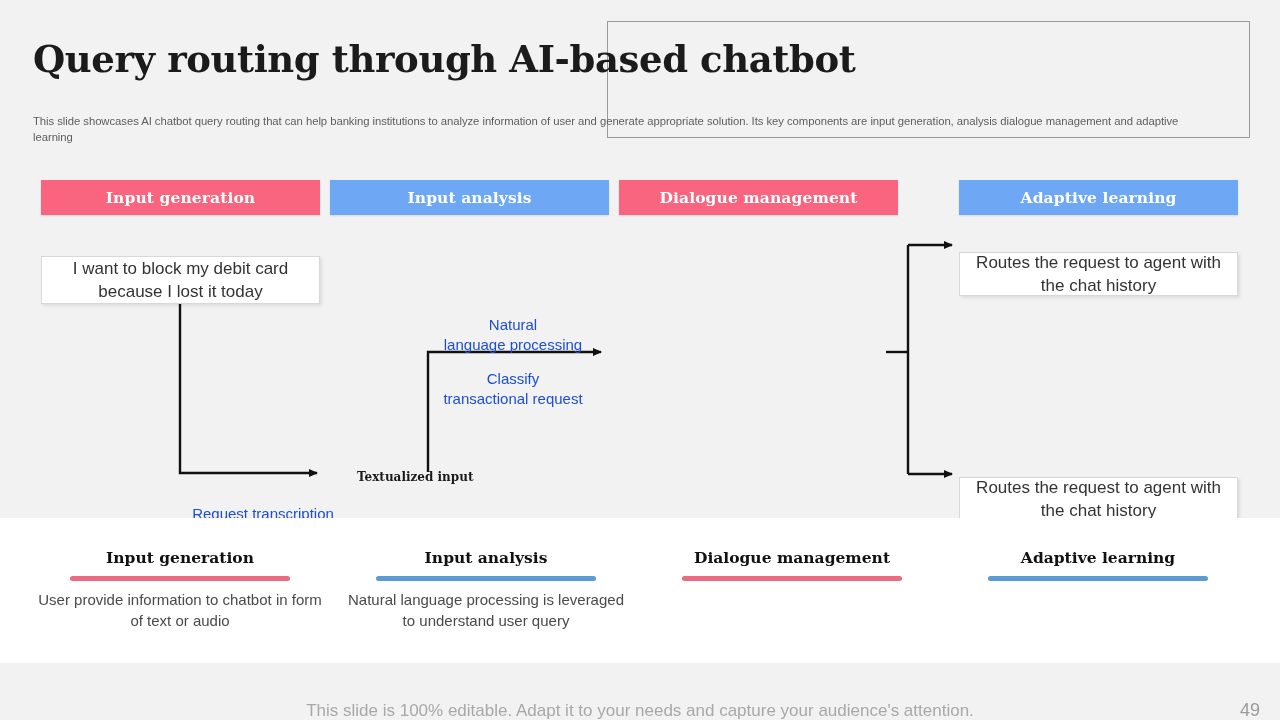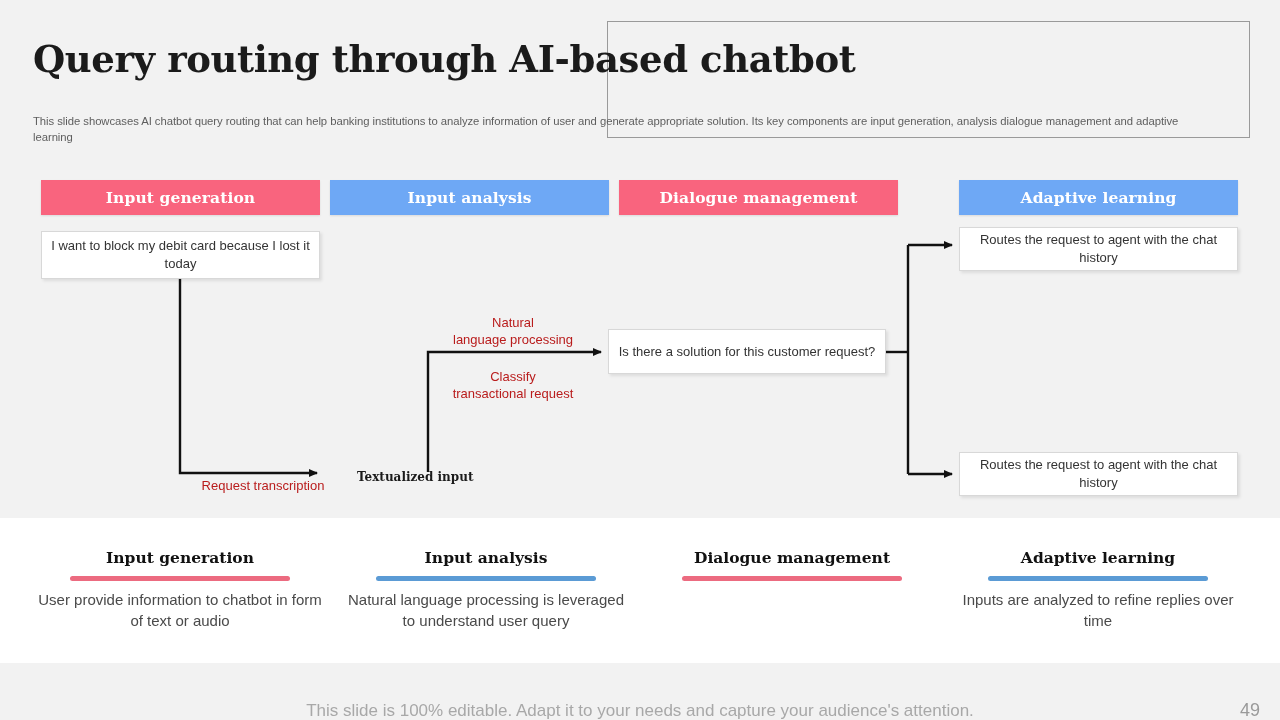"I want to block my" .note { font-size: 13px -> 17px; margin-top: none -> 25px }
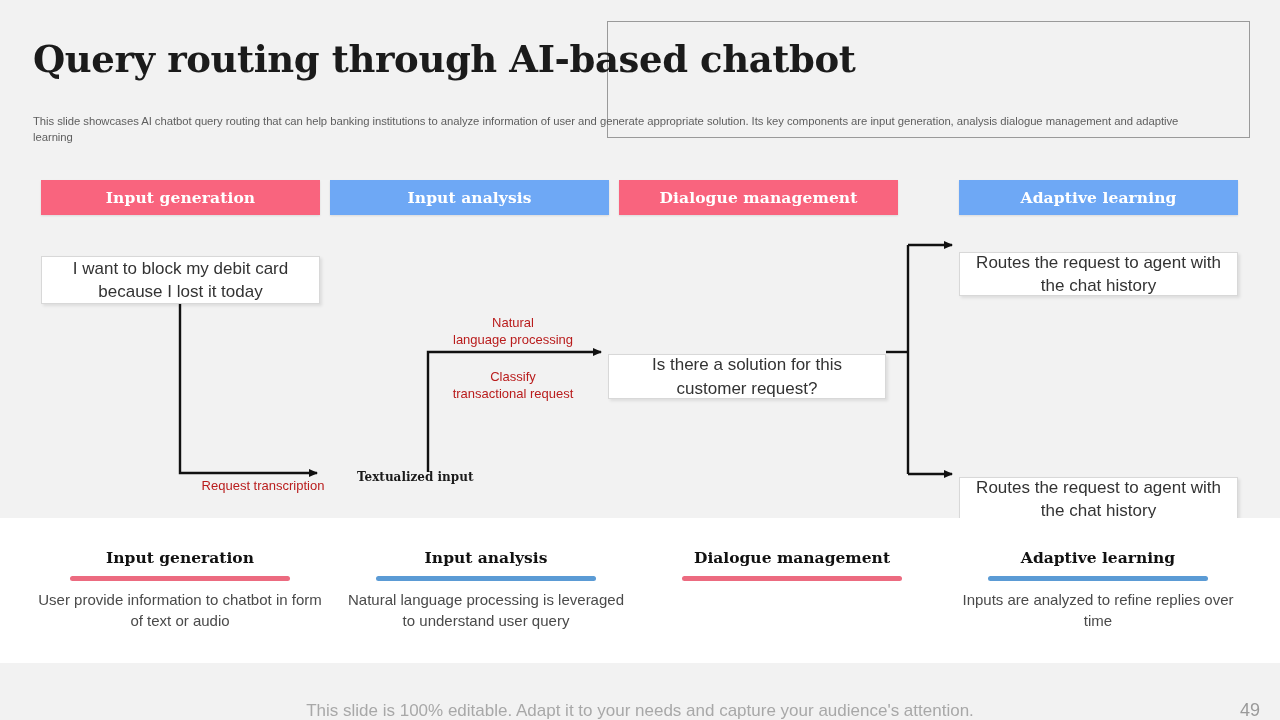"Natural" .flow-label { color: #b91c1c -> #1d4ed8; font-size: 13px -> 15px }
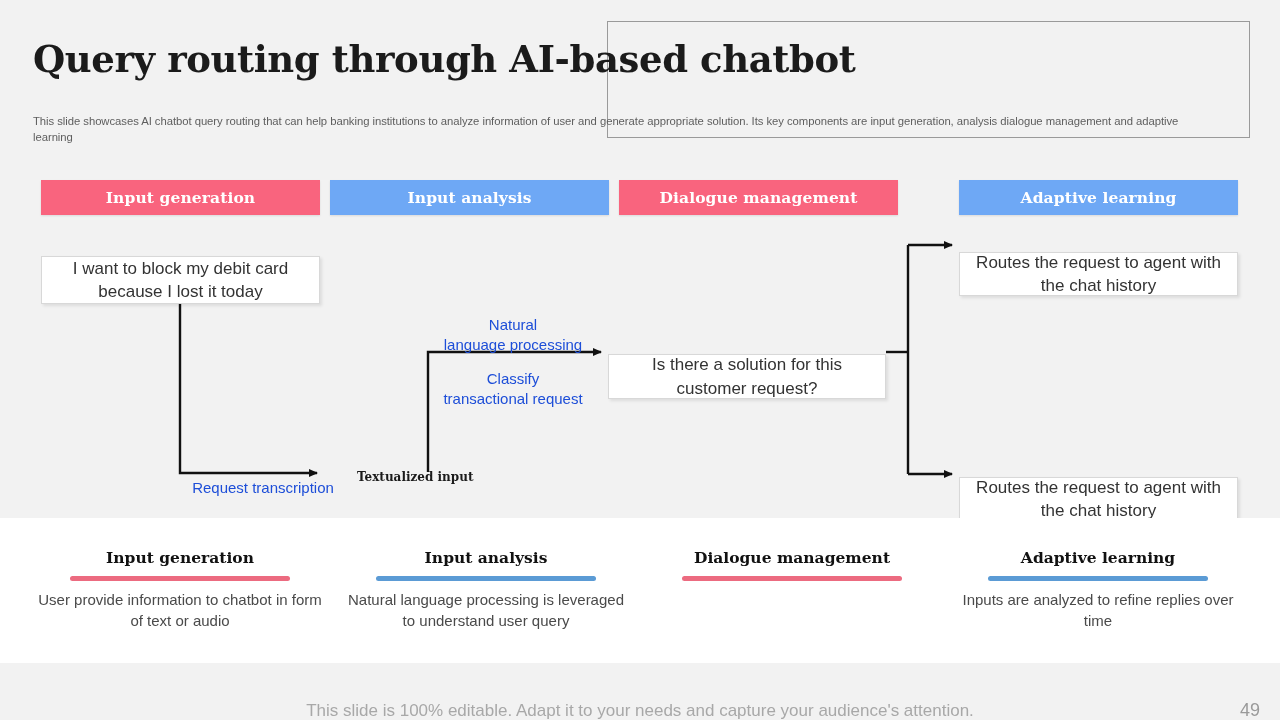"Is there a solution for" div.note { html: <div>Is there a solution for this customer request?</div> -> none }
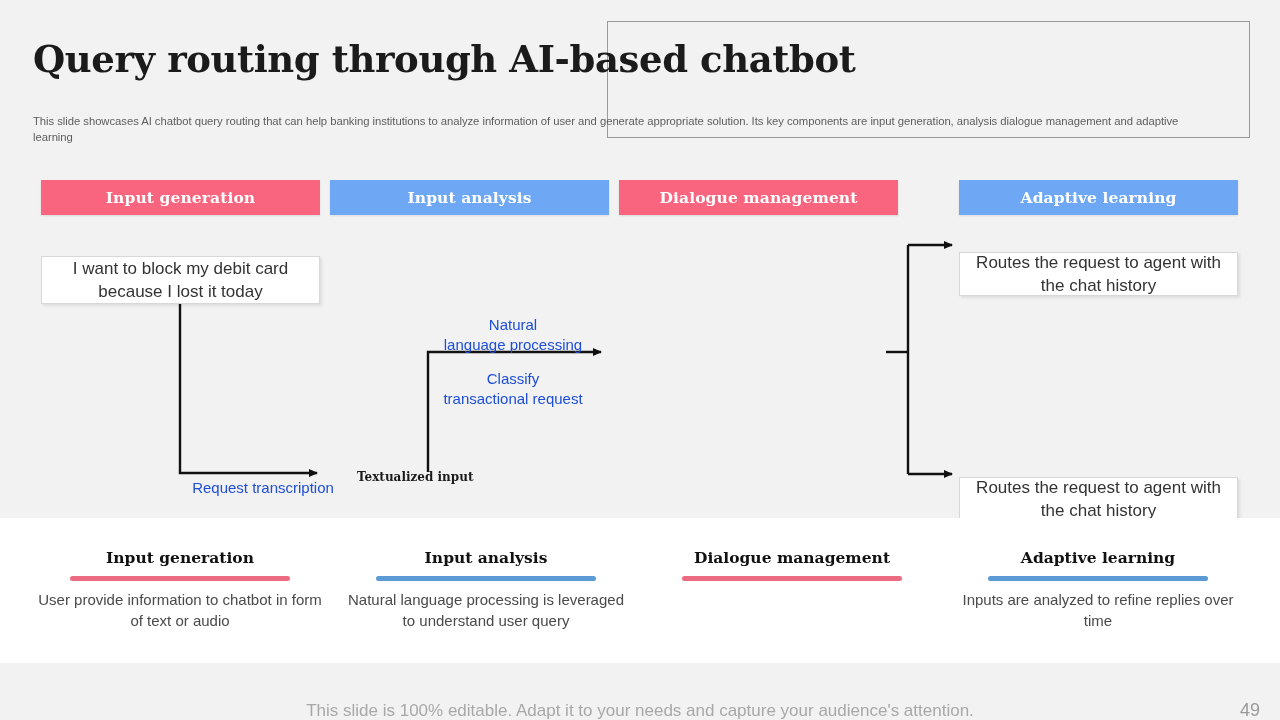"Request transcription" div.flow-label { top: 478px -> 504px }
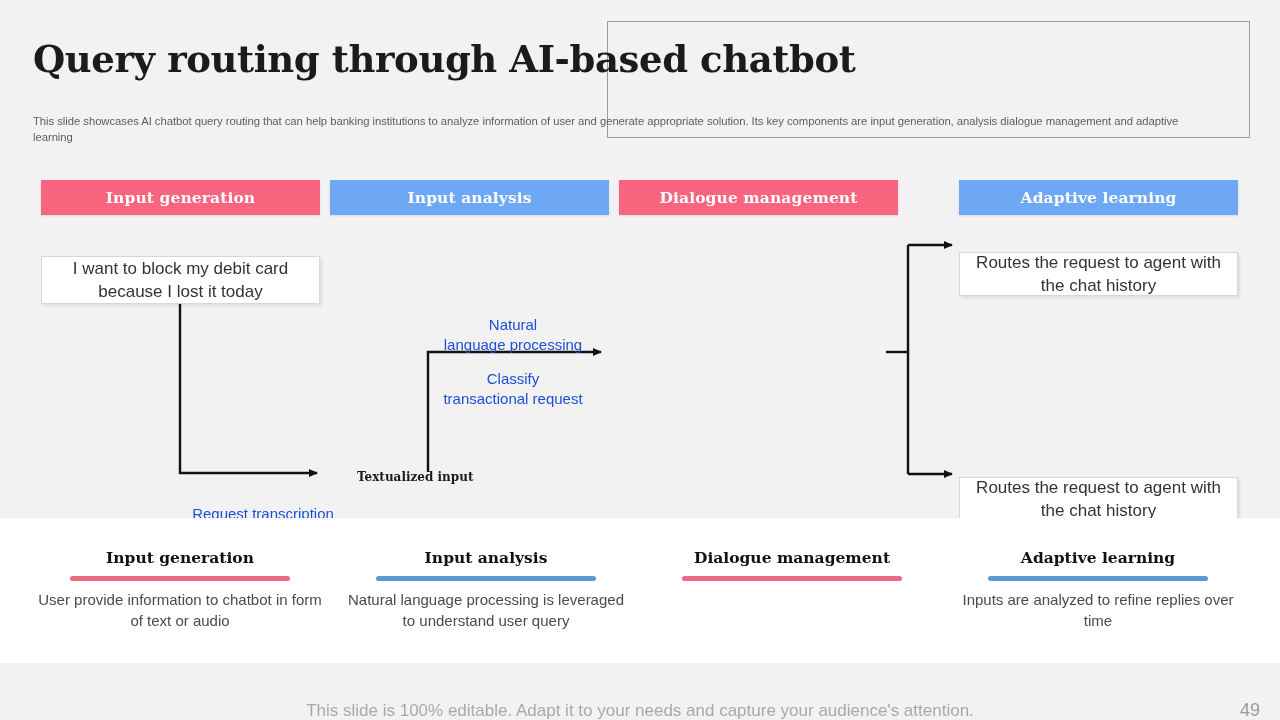"Inputs are analyzed to refine" div.legend-desc { html: <div>Inputs are analyzed to refine replies over time</div> -> none }
